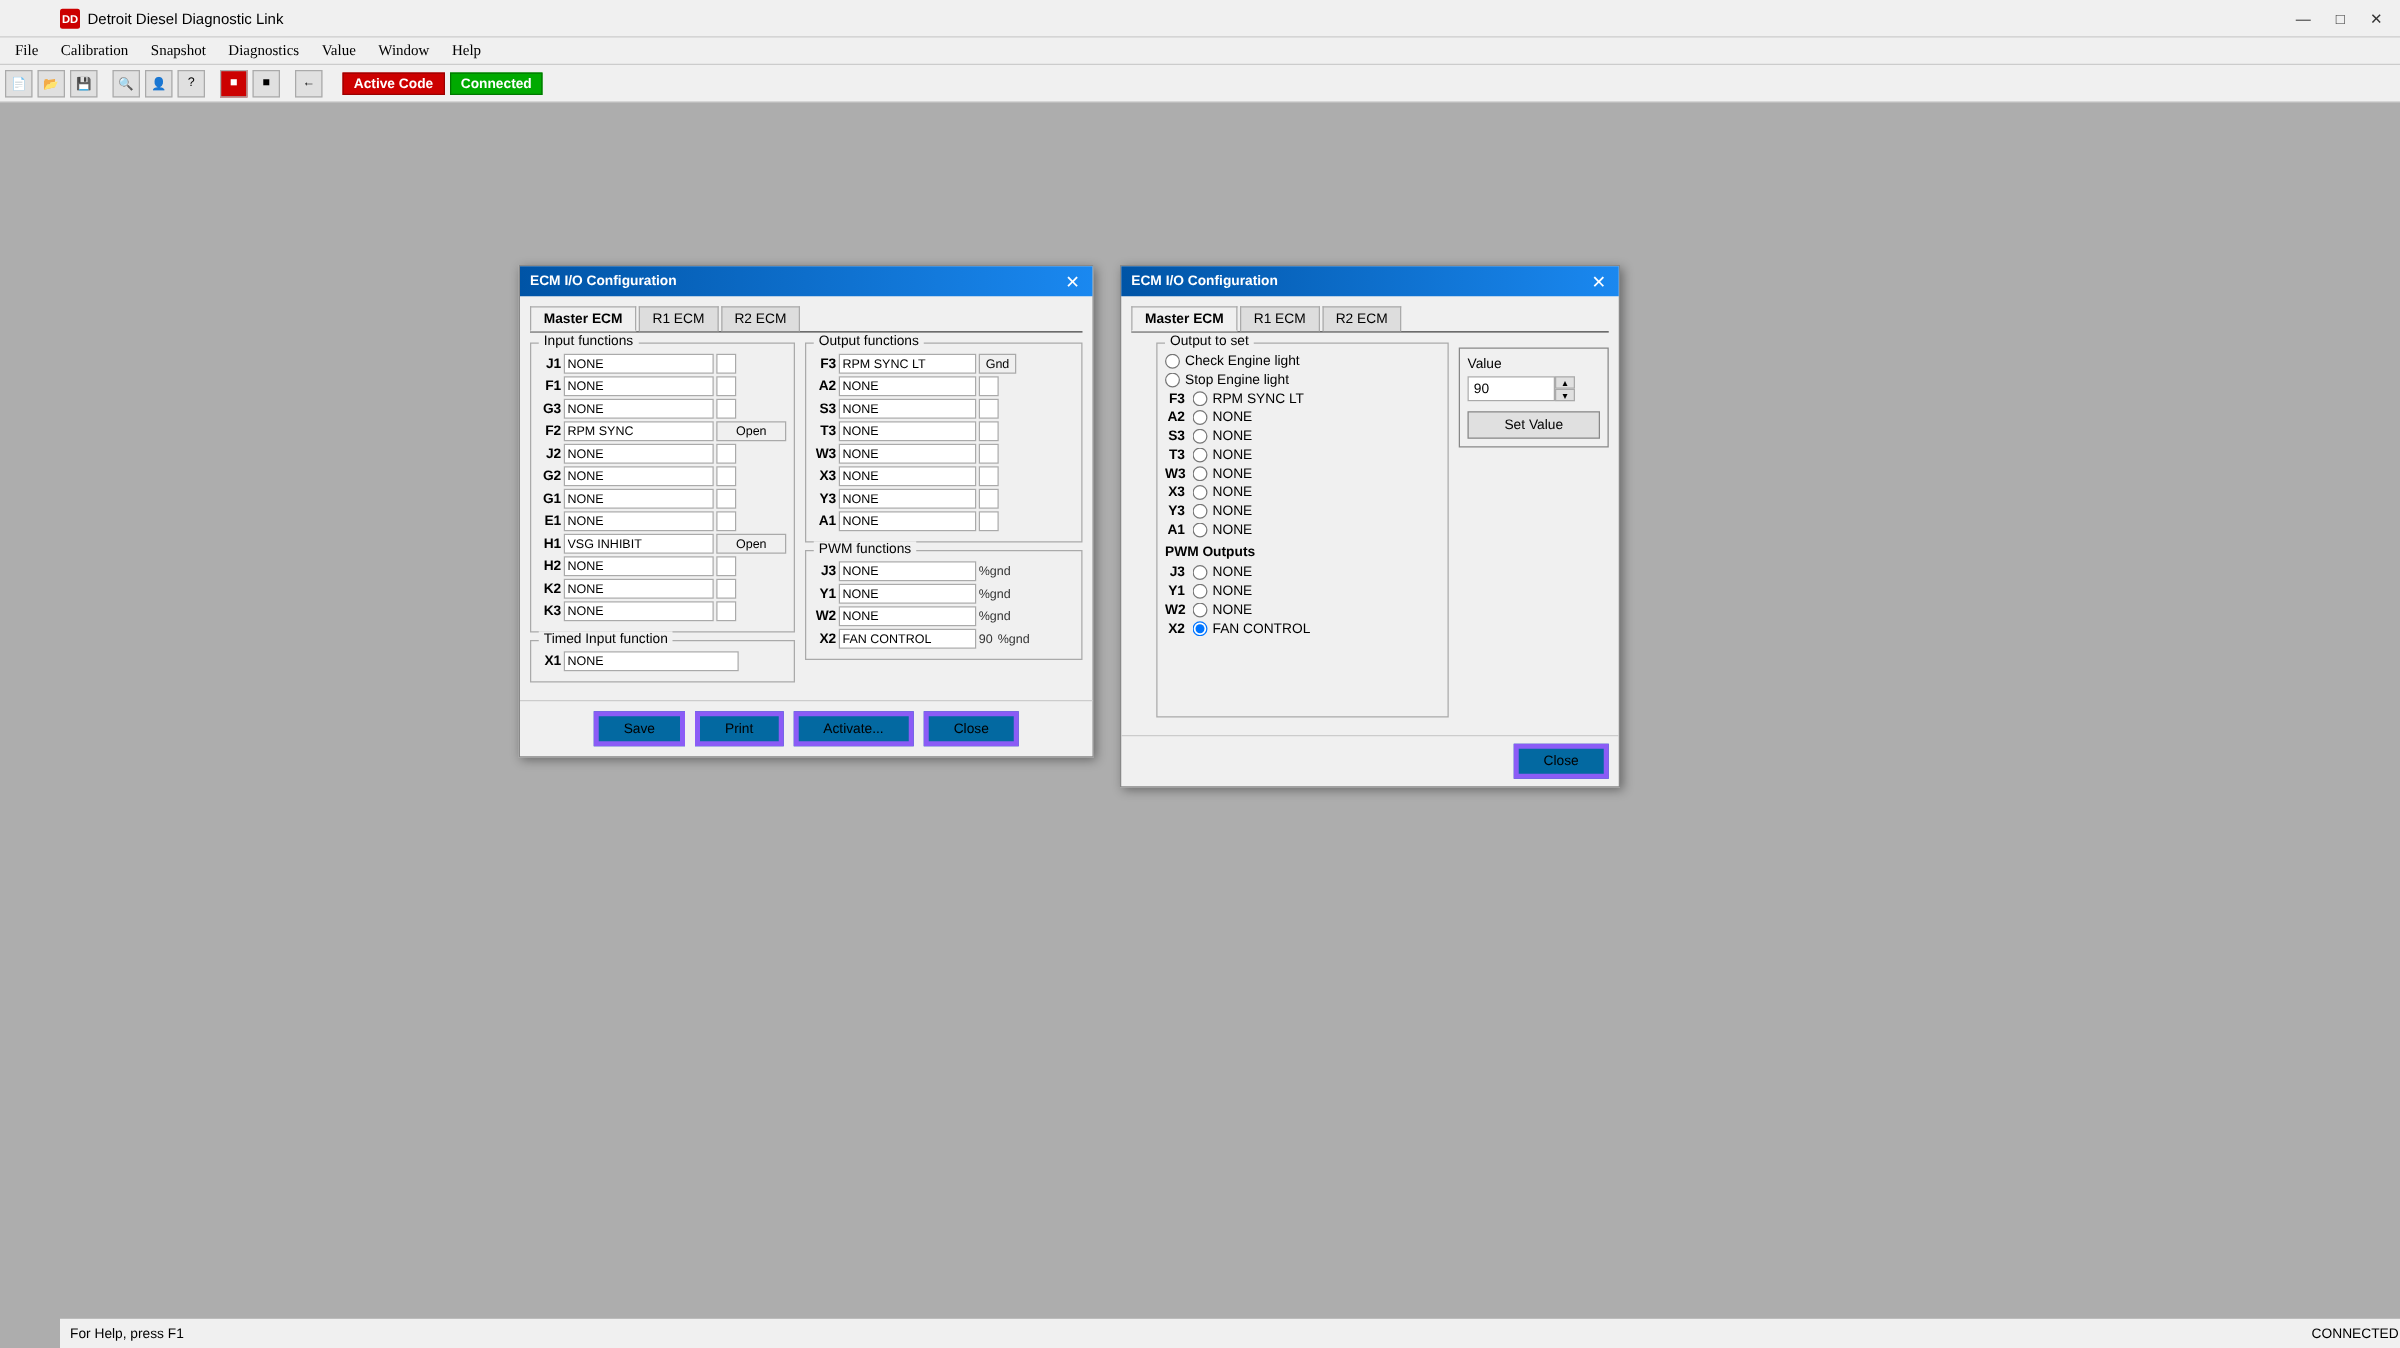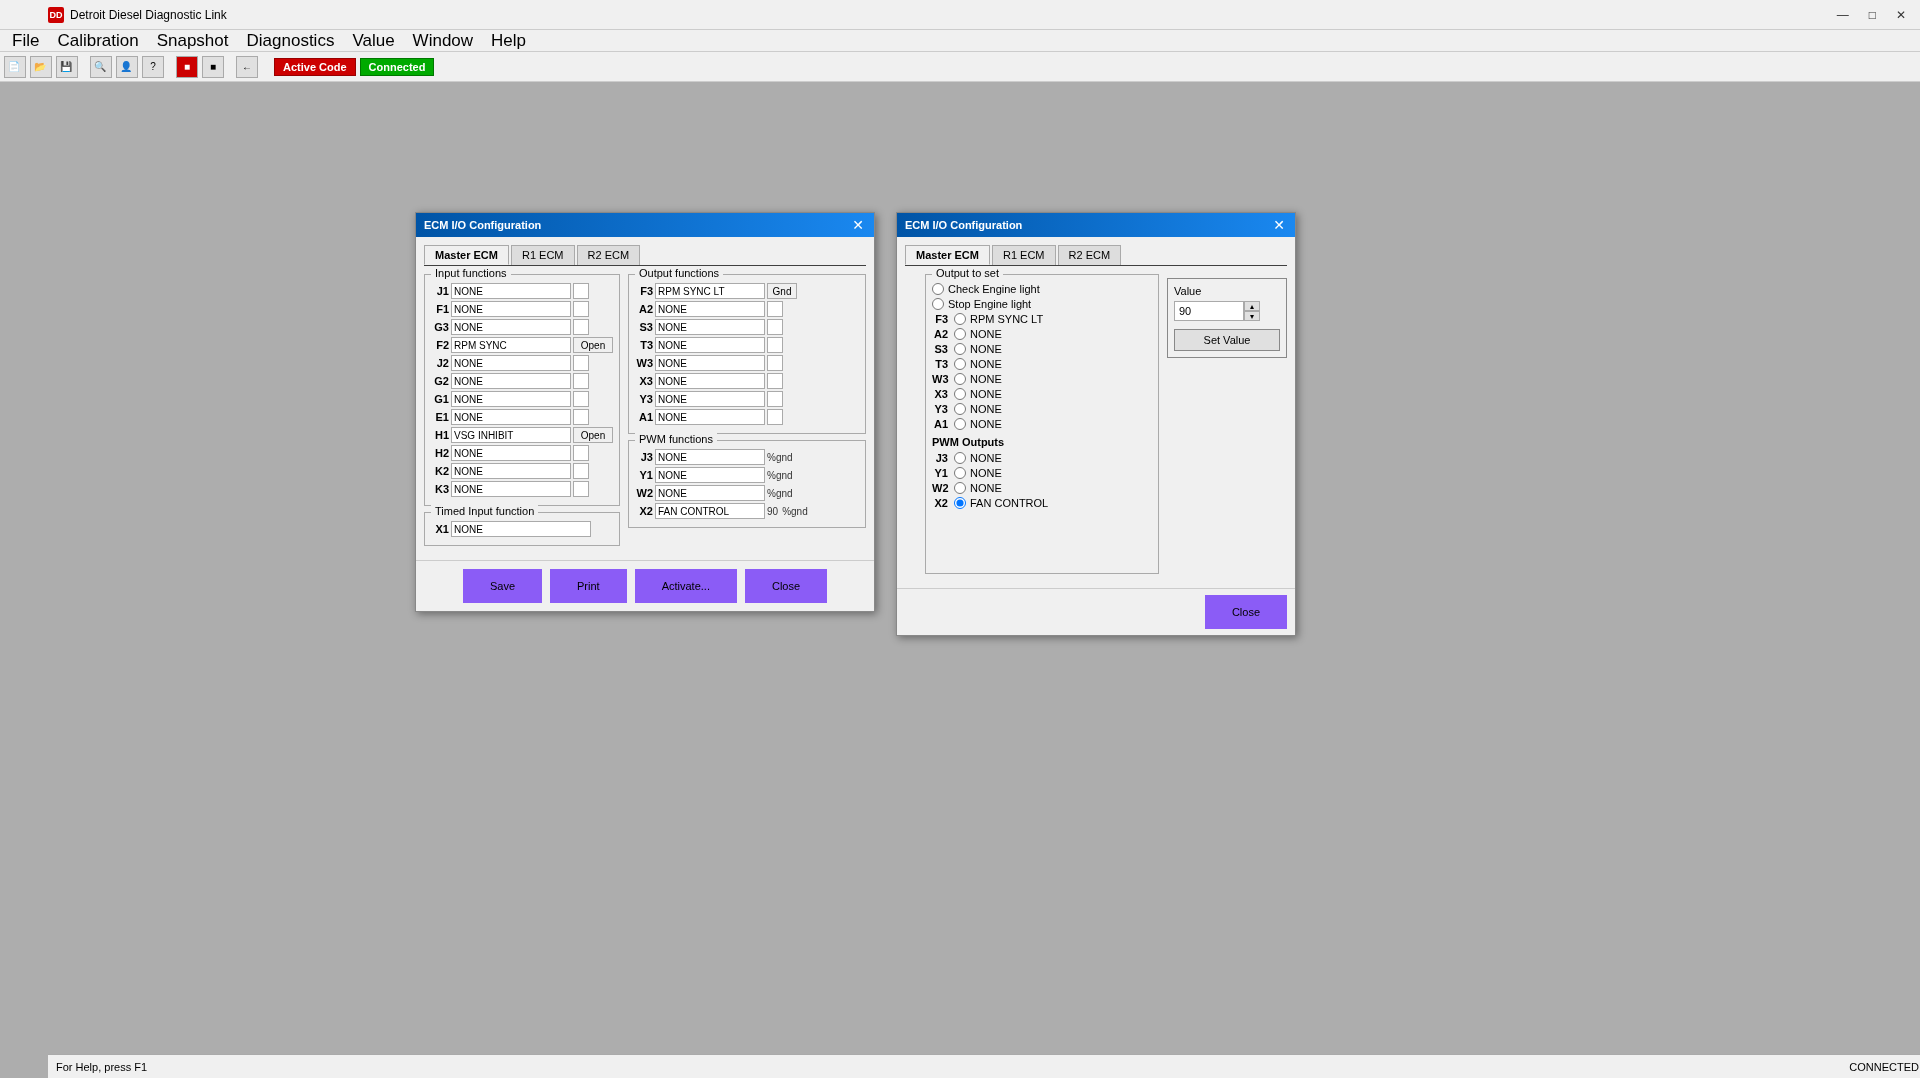"File" .menu-item { font-family: none -> Liberation Serif, serif; font-size: 17px -> 12px }
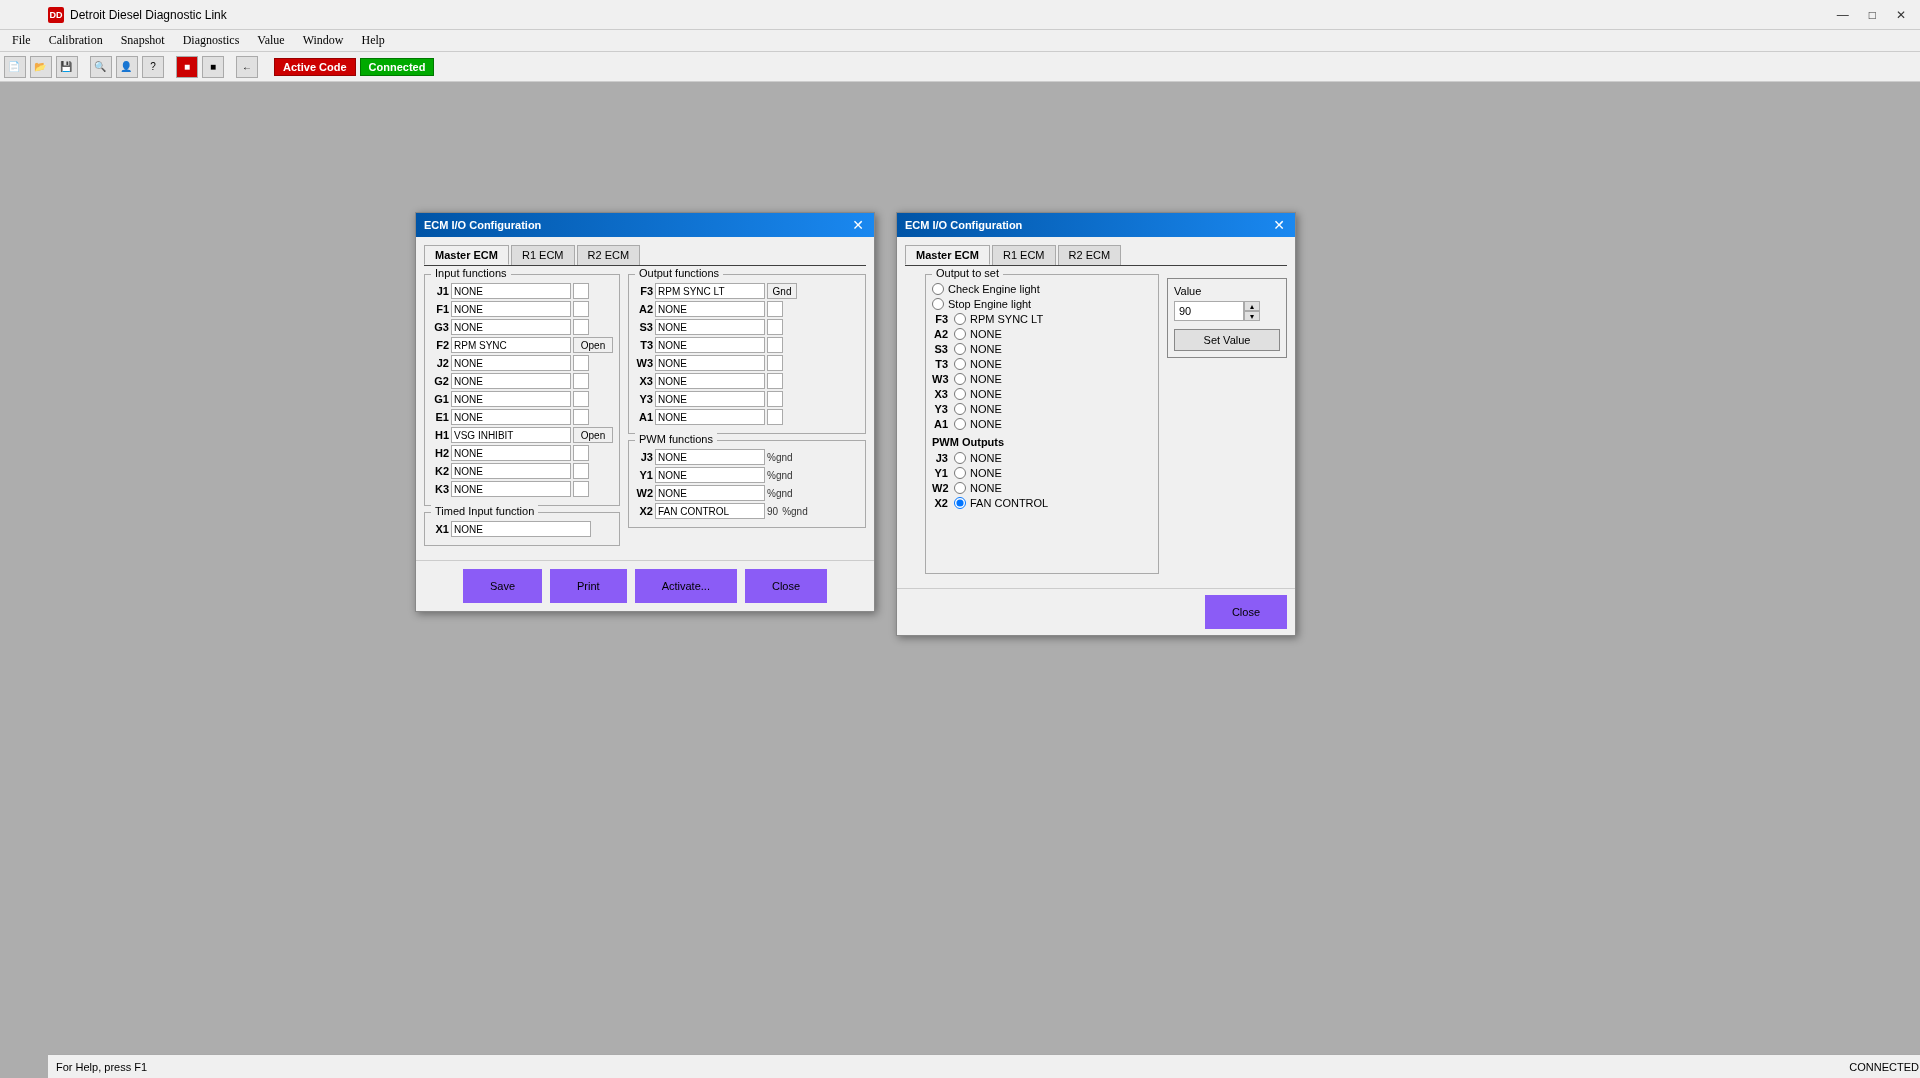"Open" .func-status { width: 40px -> 56px }
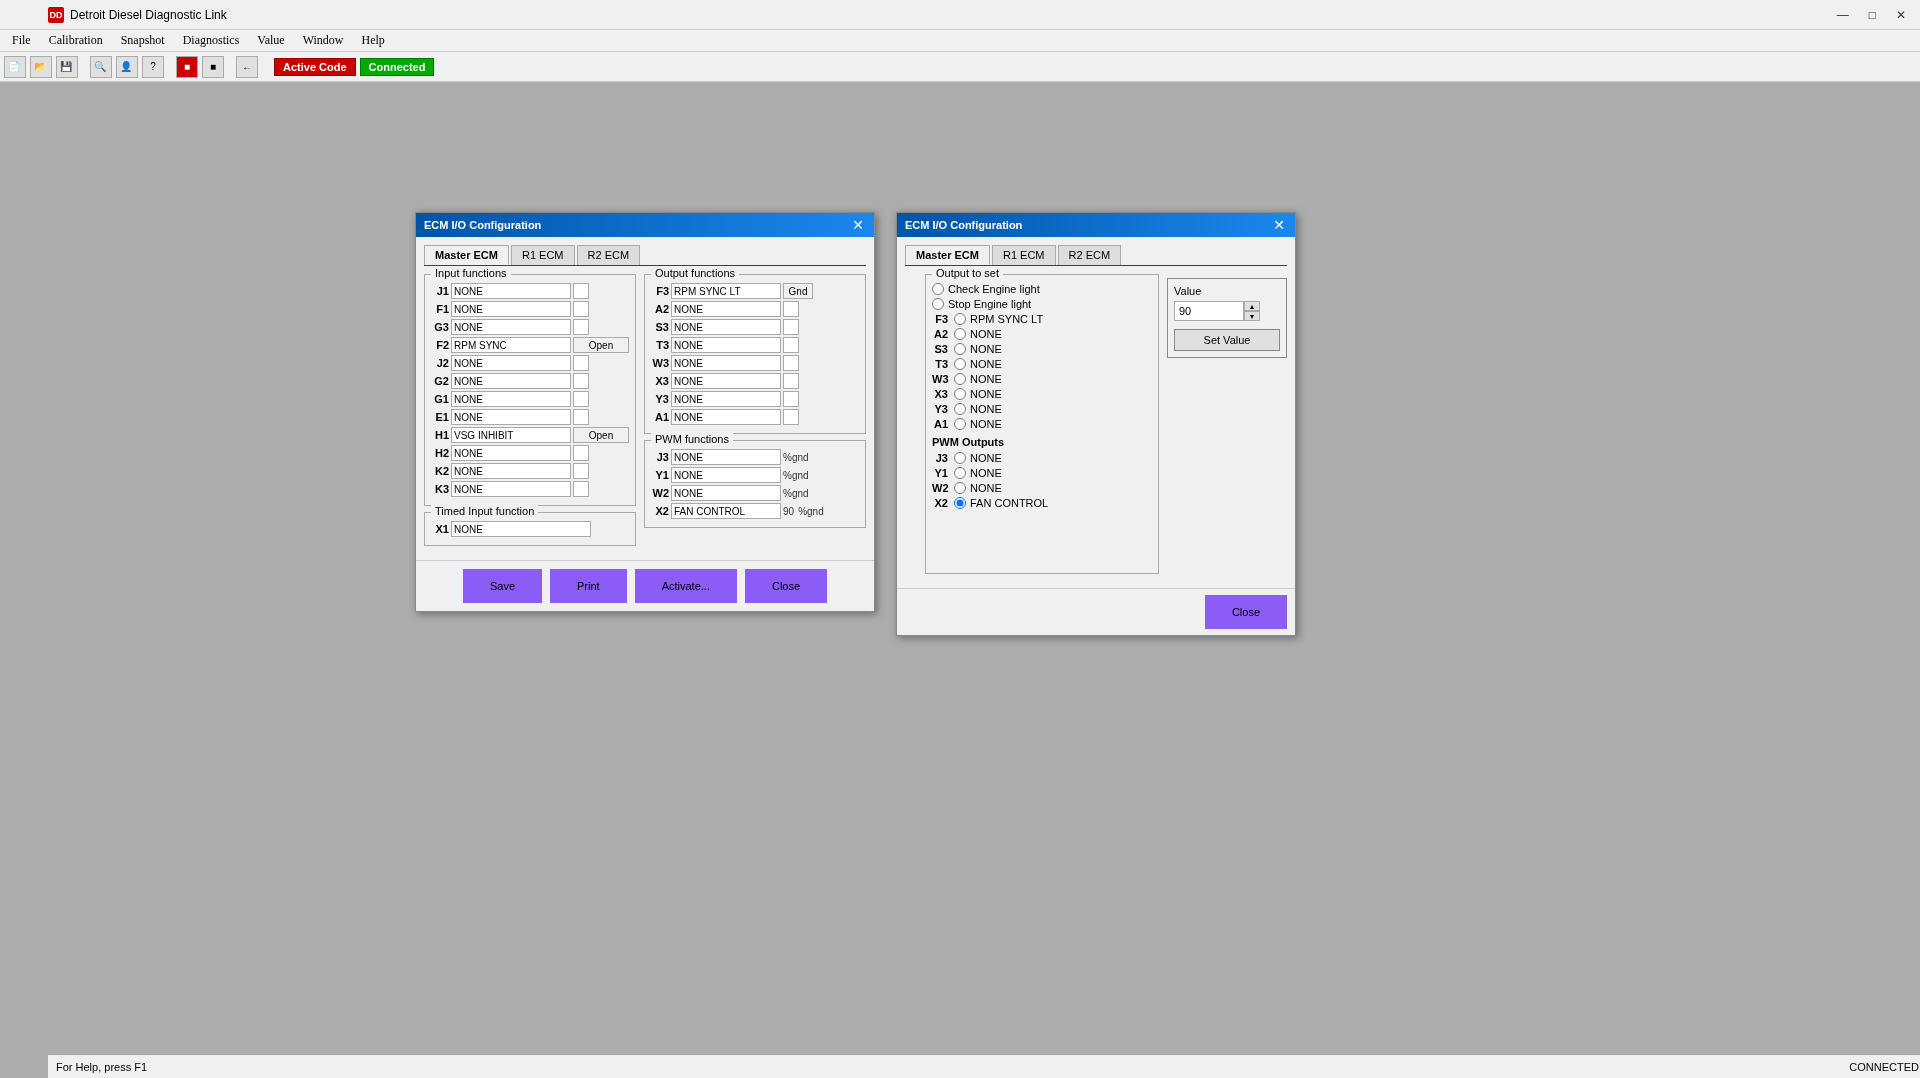"Save" .dialog-btn { background: #8b5cf6 -> #0369a1; border: 7px solid #8b5cf6 -> 4px solid #8b5cf6 }
